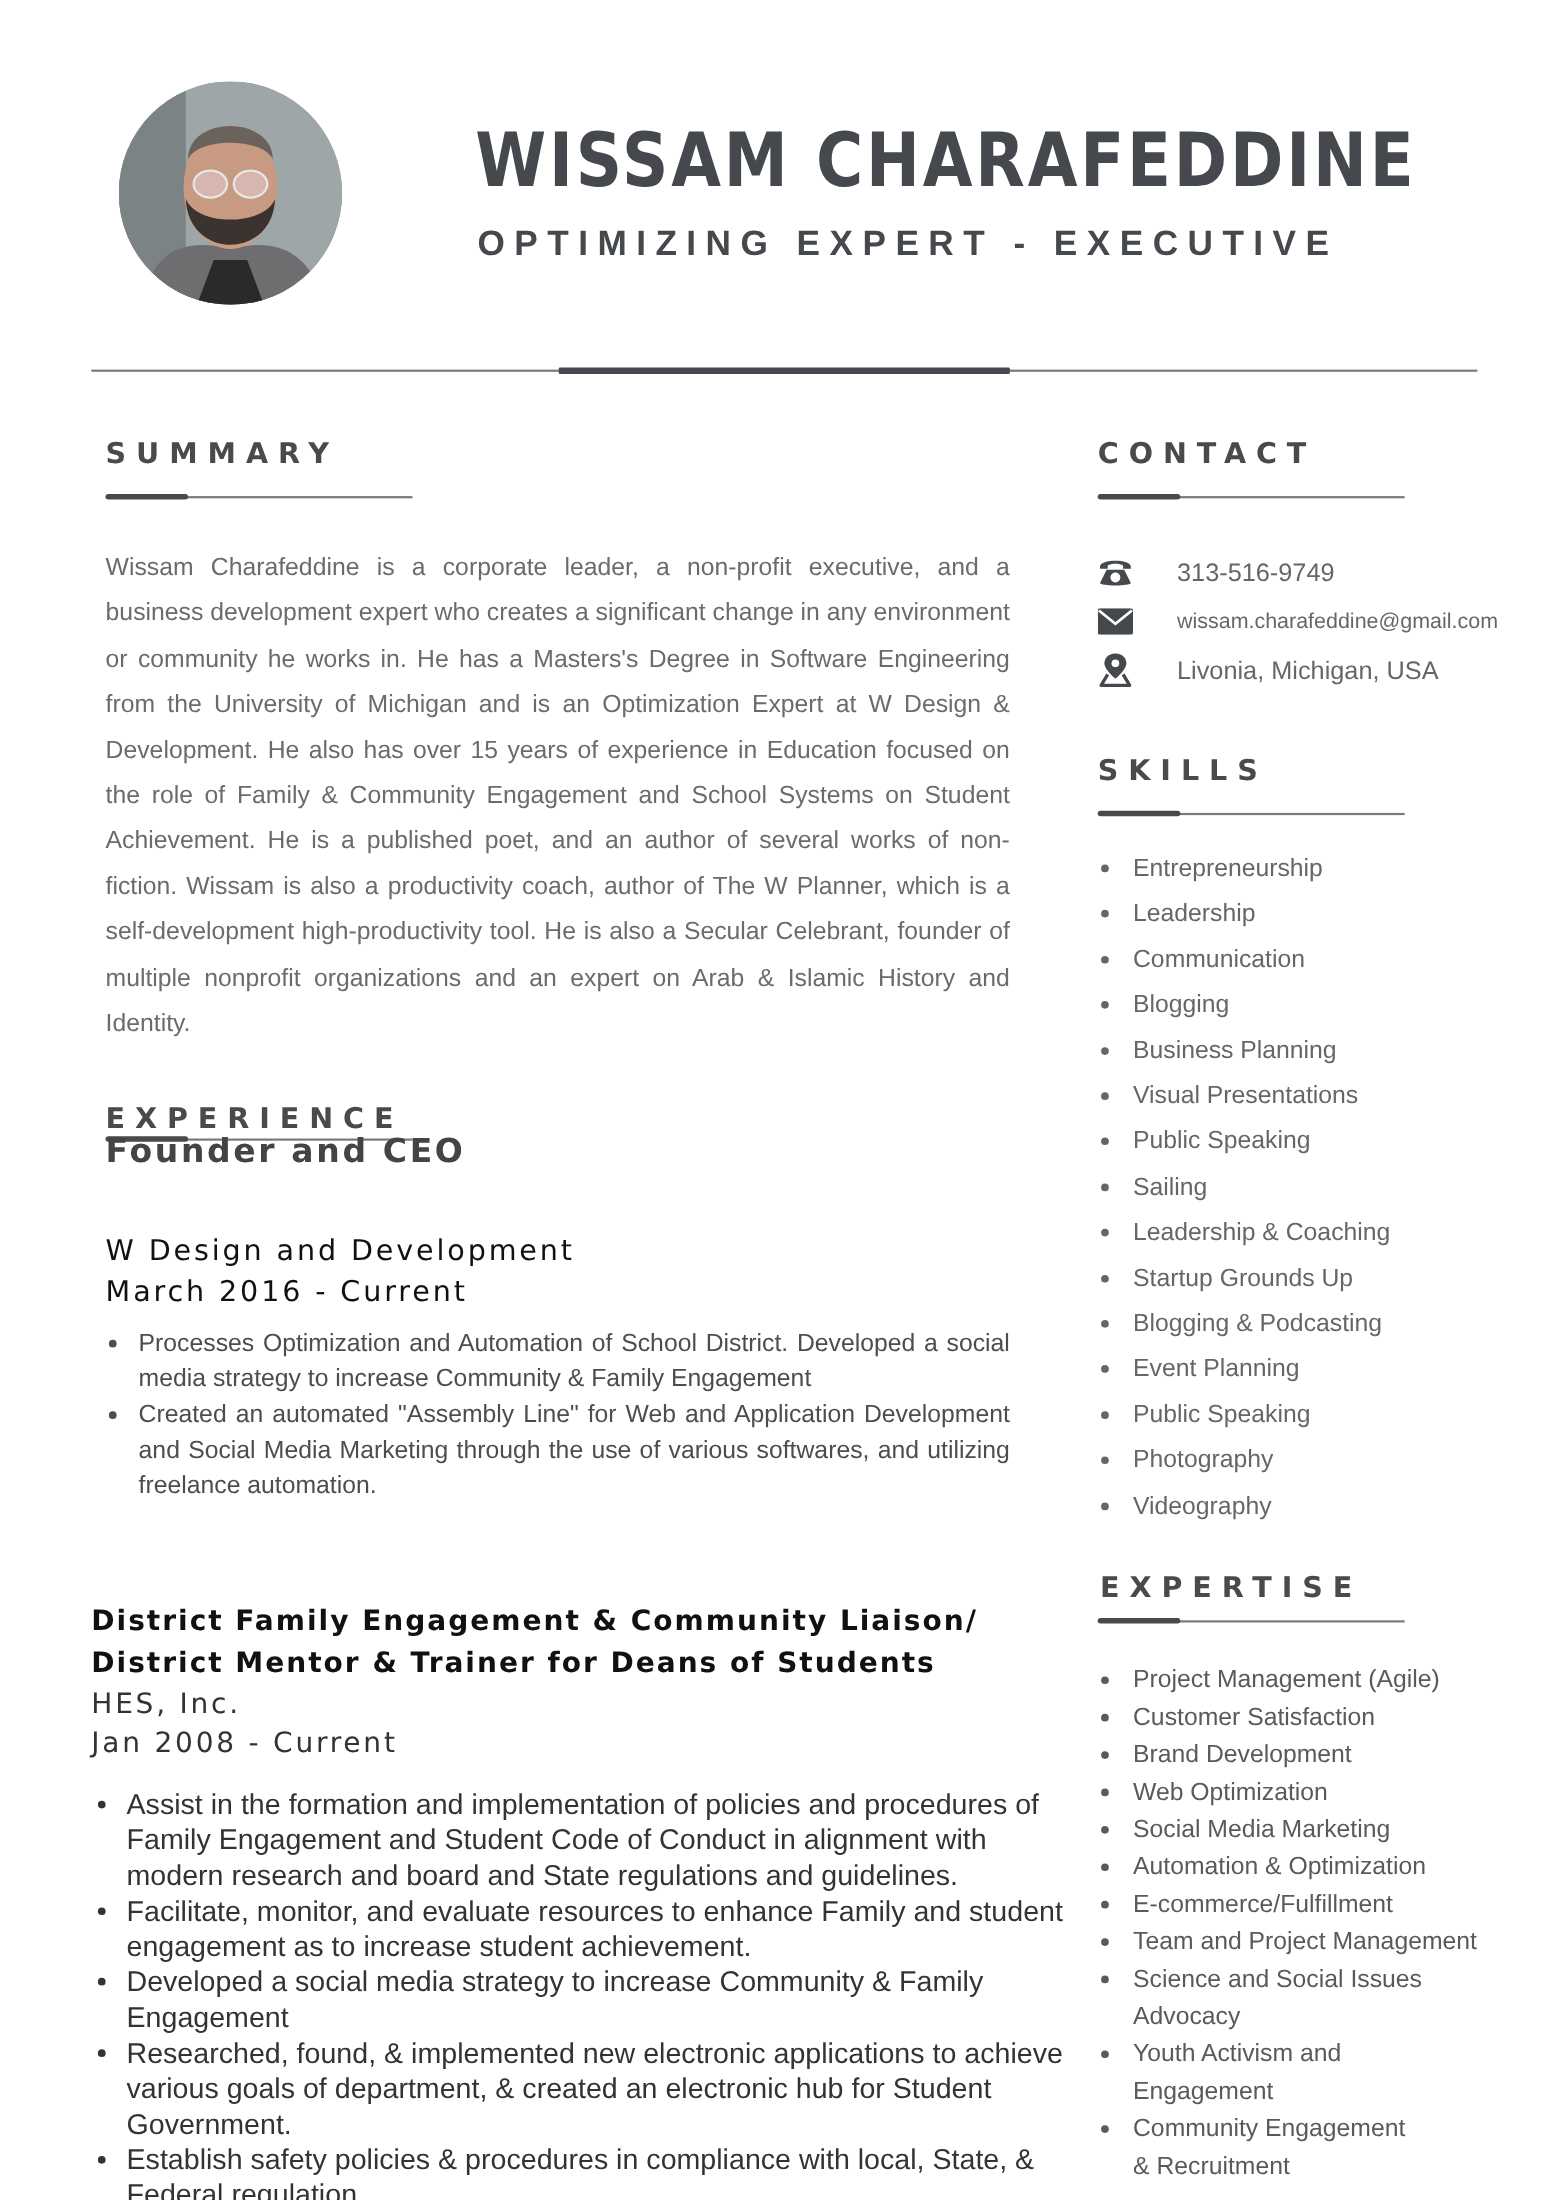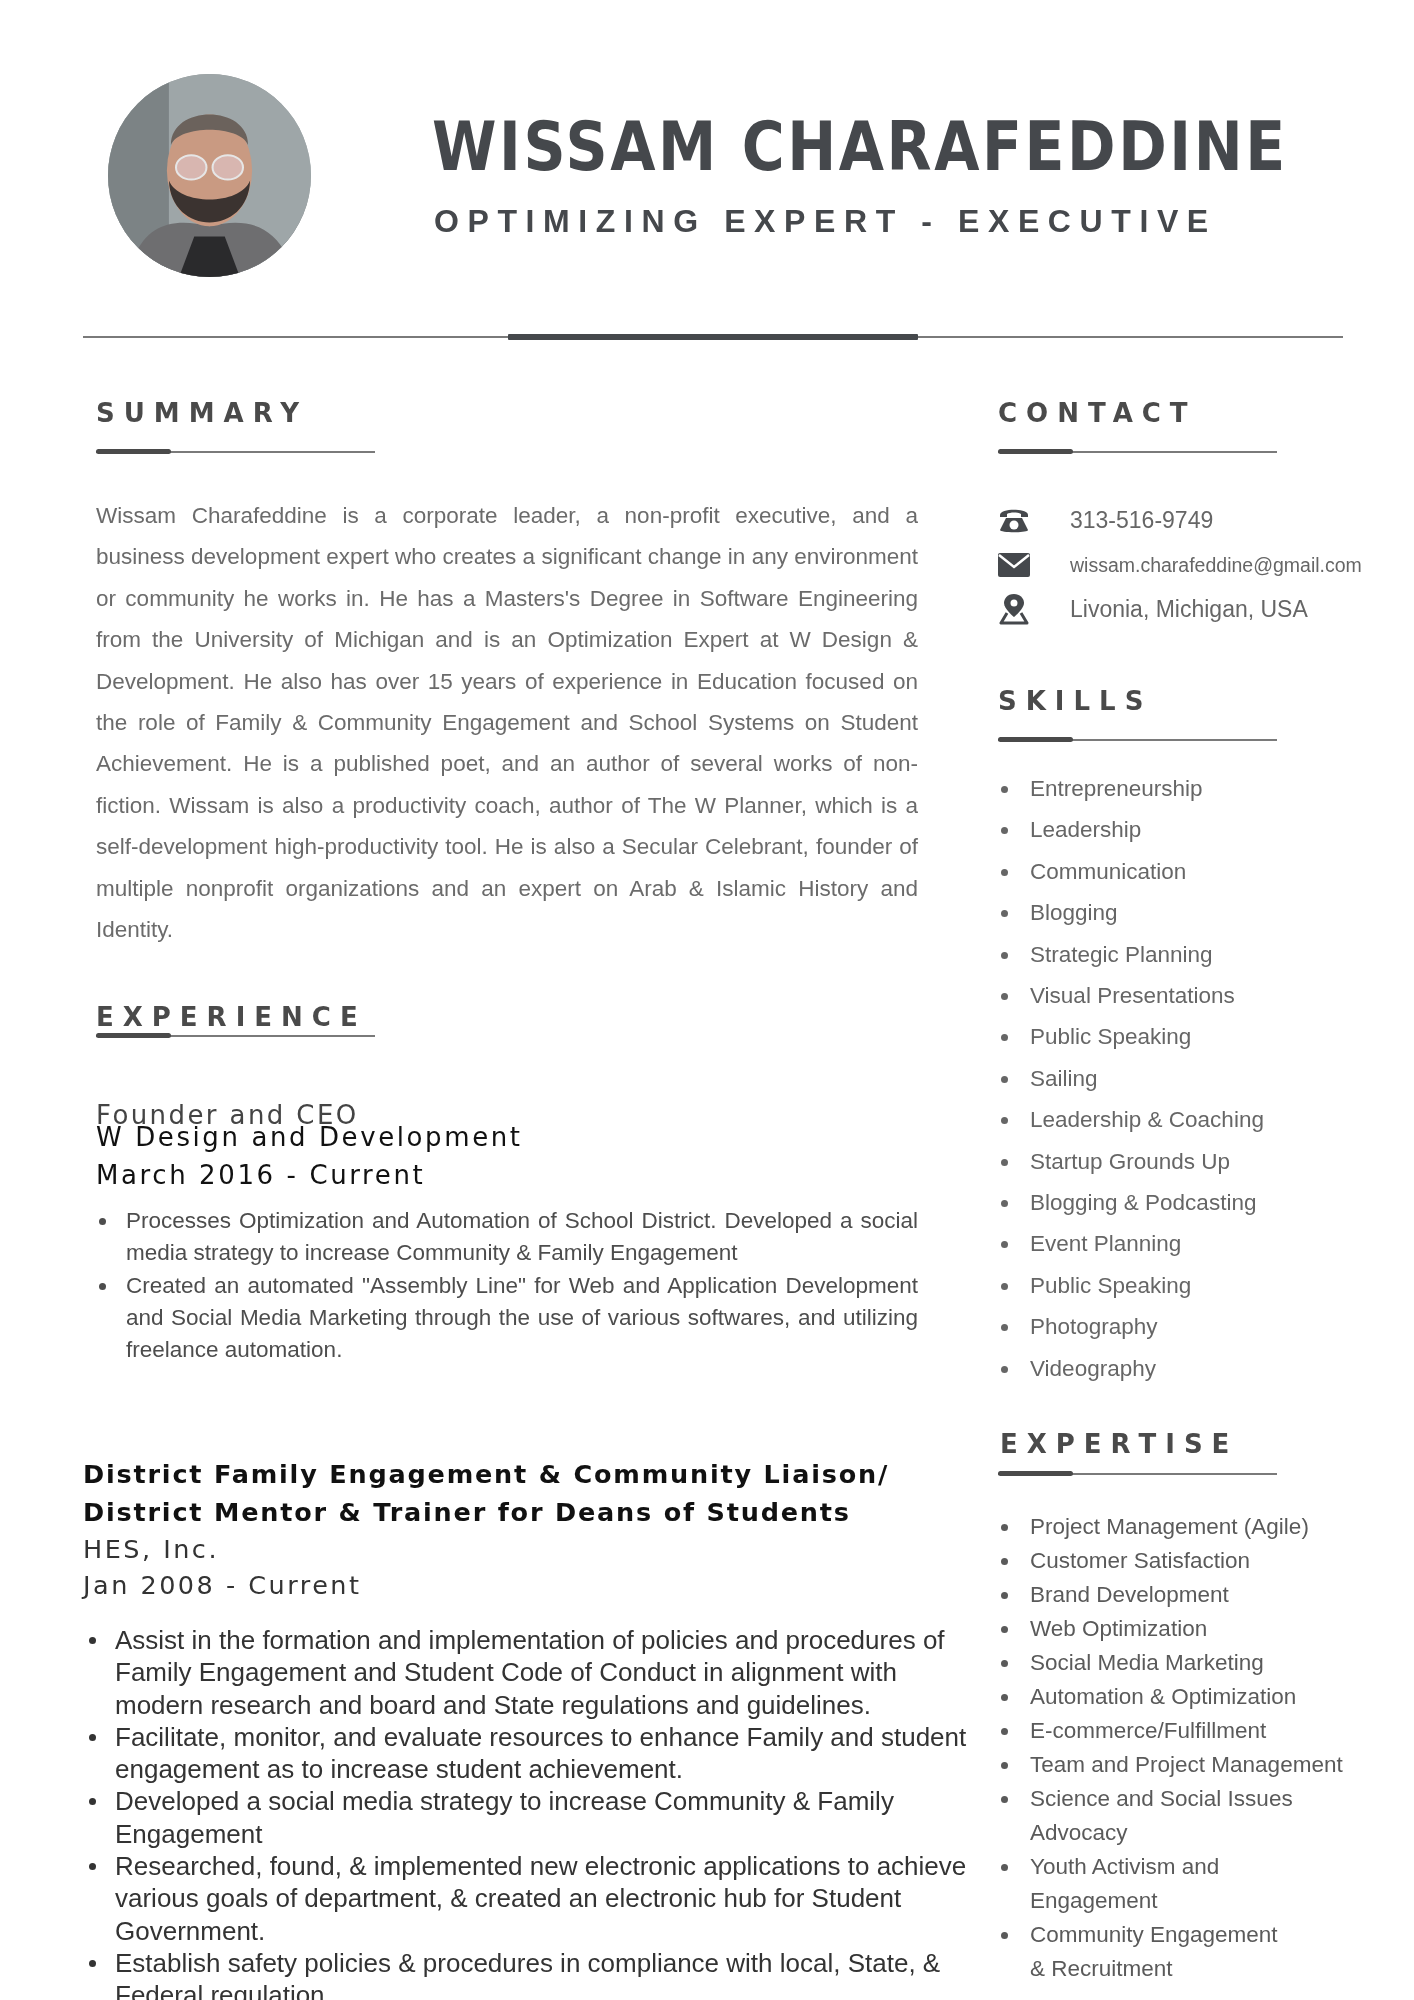"Strategic Planning" li { text: Strategic -> Business }
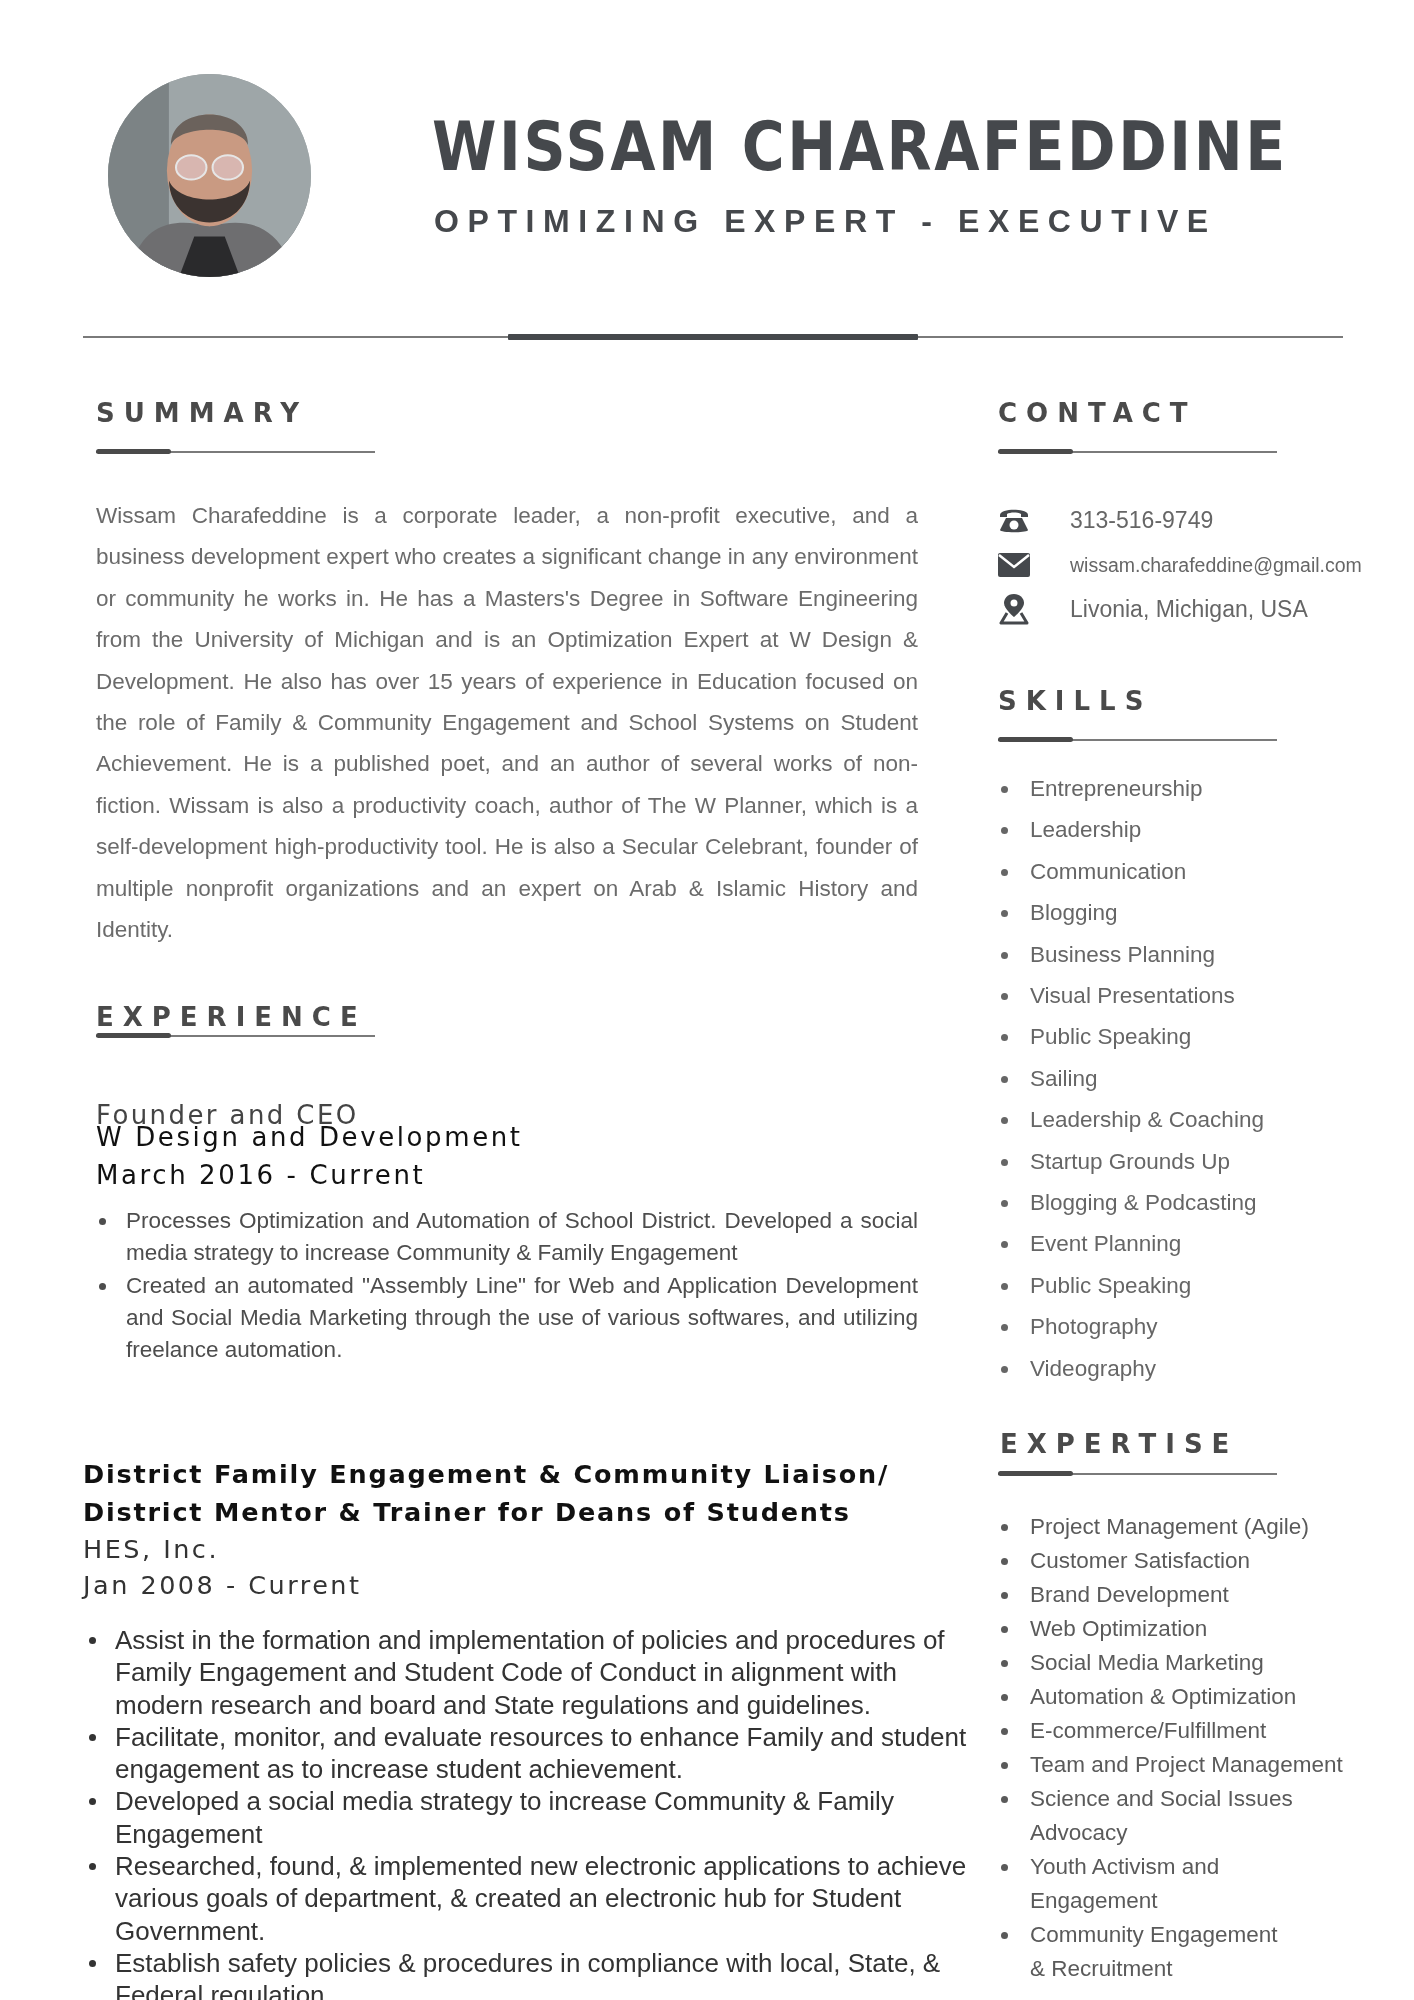"Founder and CEO" .job1-title { font-size: 26px -> 30px; font-weight: 400 -> 700; top: 1096px -> 1028px }
